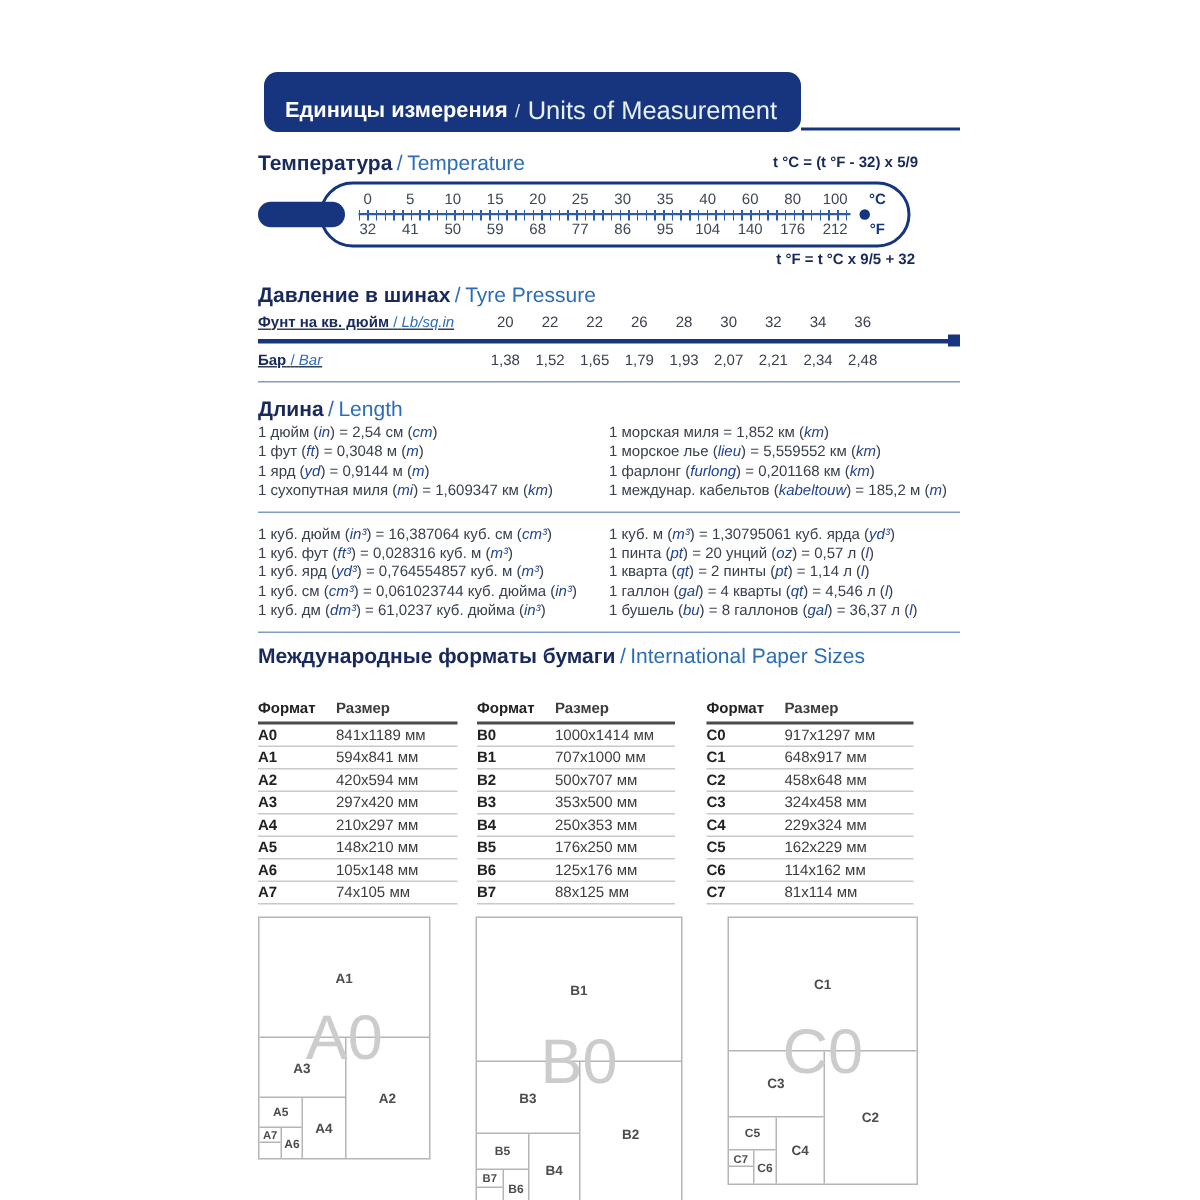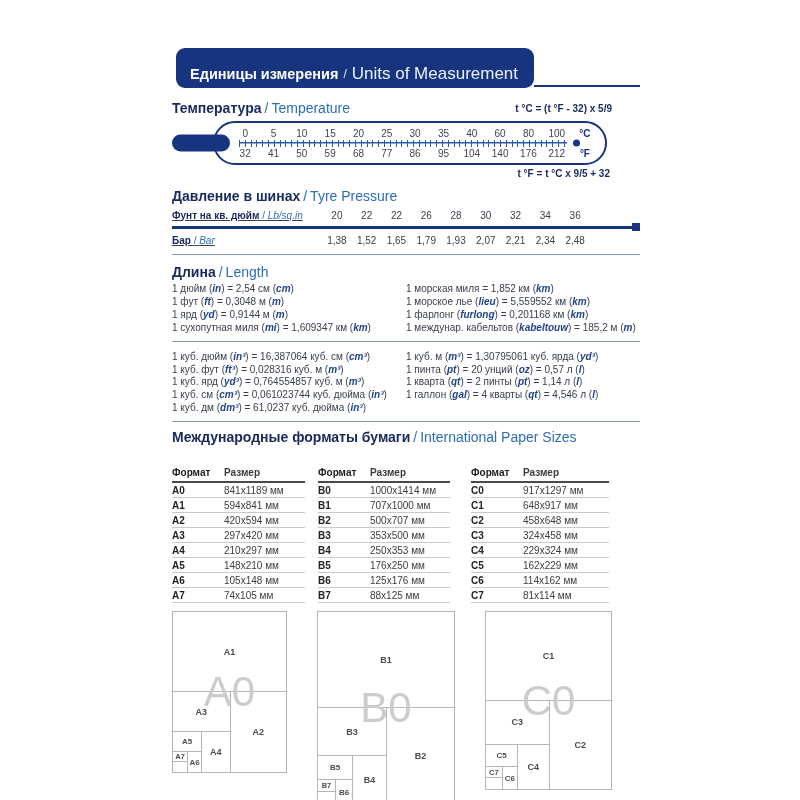"in" .abbr { font-weight: bold -> normal }
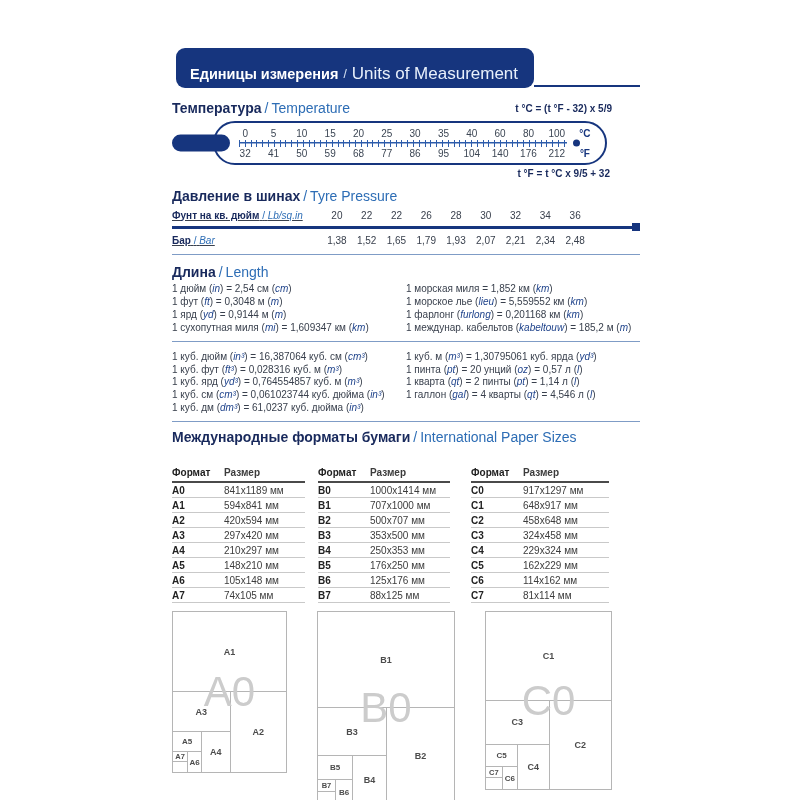"1 бушель (bu) = 8" div.conv-line { html: none -> <div>1 бушель (<i>bu</i>) = 8 галлонов (<i>gal</i>) = 36,37 л (<i>l</i>)</div> }
